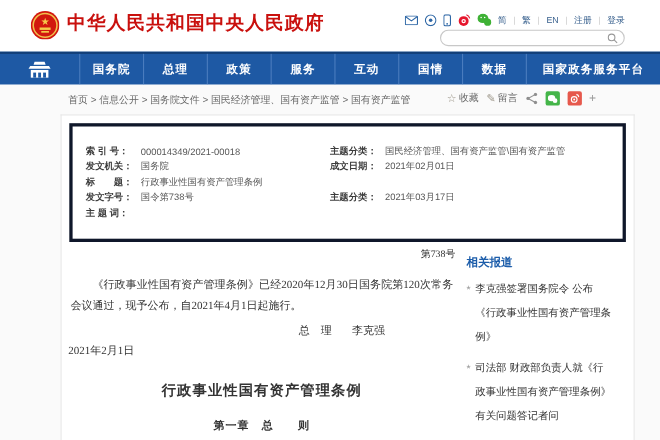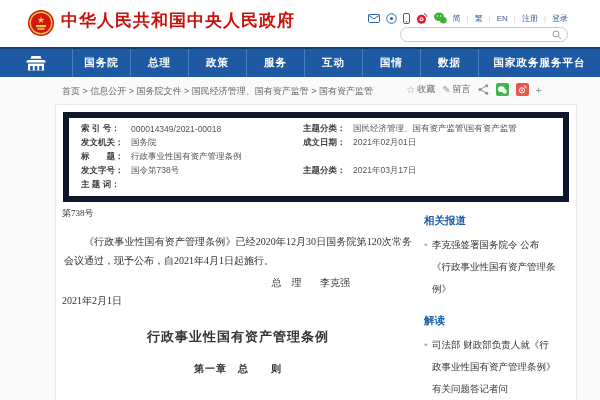"索 引 号：" .meta-table { border: 6px solid #0f172a -> 3px solid #0f172a; padding: 4px 0 -> 16px 0 }
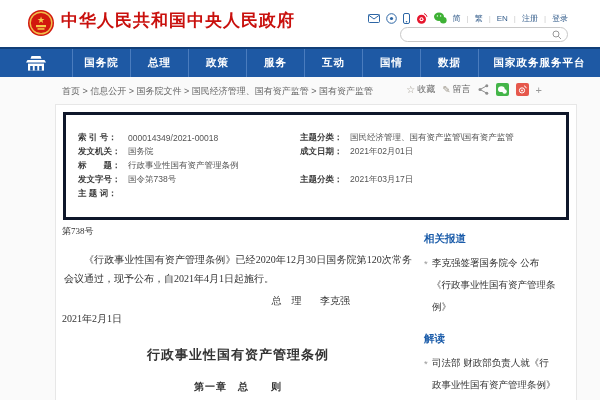"第738号" .doc-number { text-align: left -> right }
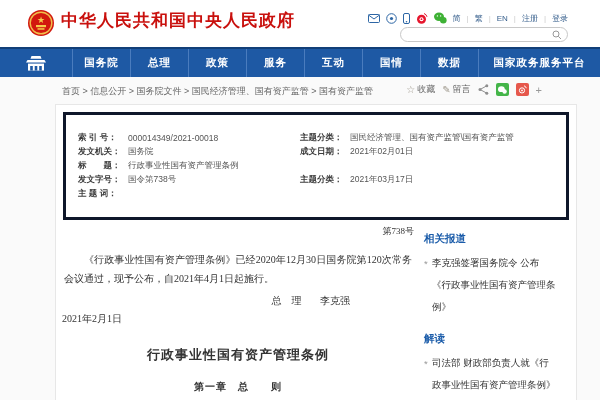"解读" div.side-heading { html: <div>解读</div> -> none }
